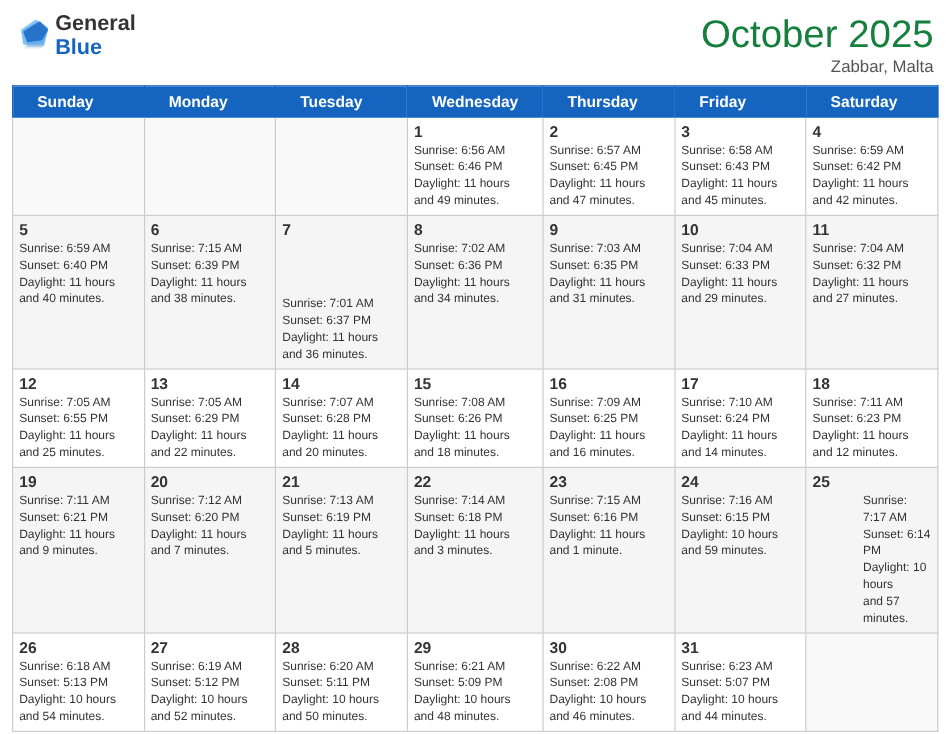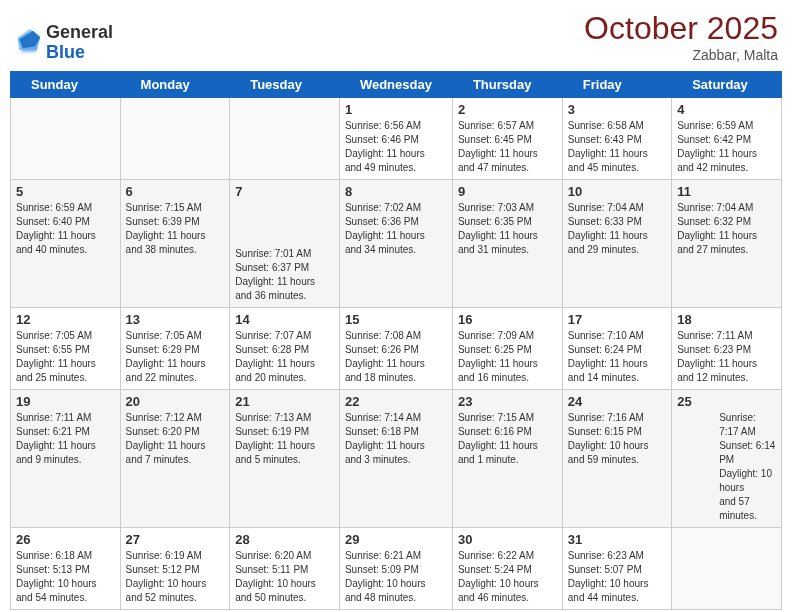"General" .header { align-items: flex-end -> flex-start }
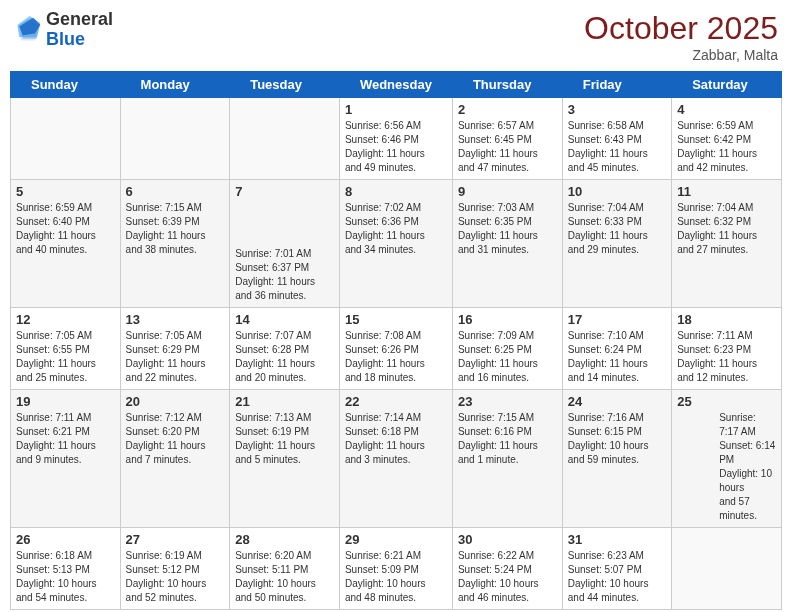"October 2025" .month-title { color: #7f1d1d -> #15803d }
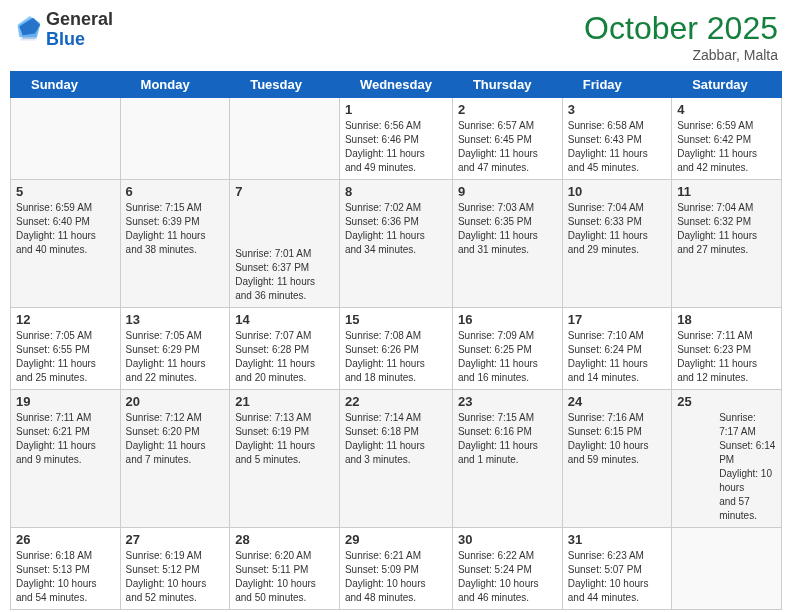"Sunrise: 6:22 AM" div.day-info { text: 5:24 -> 2:08 }
